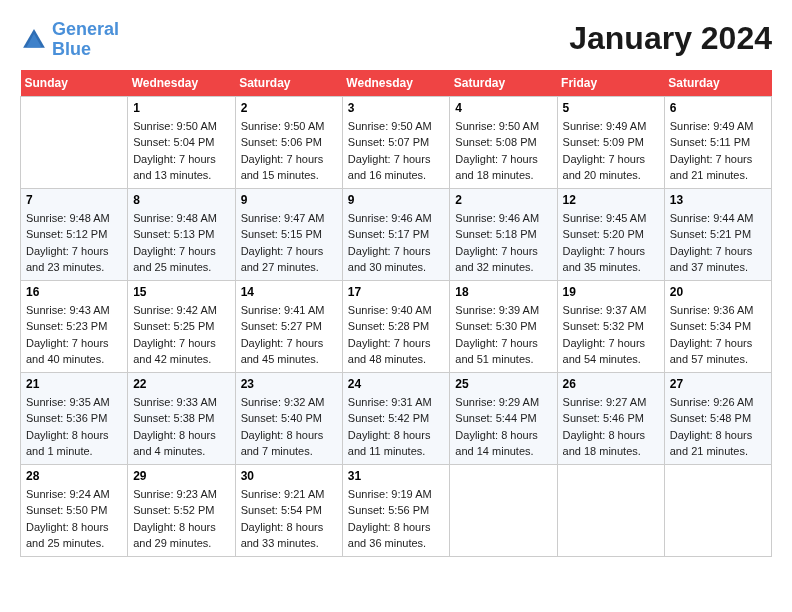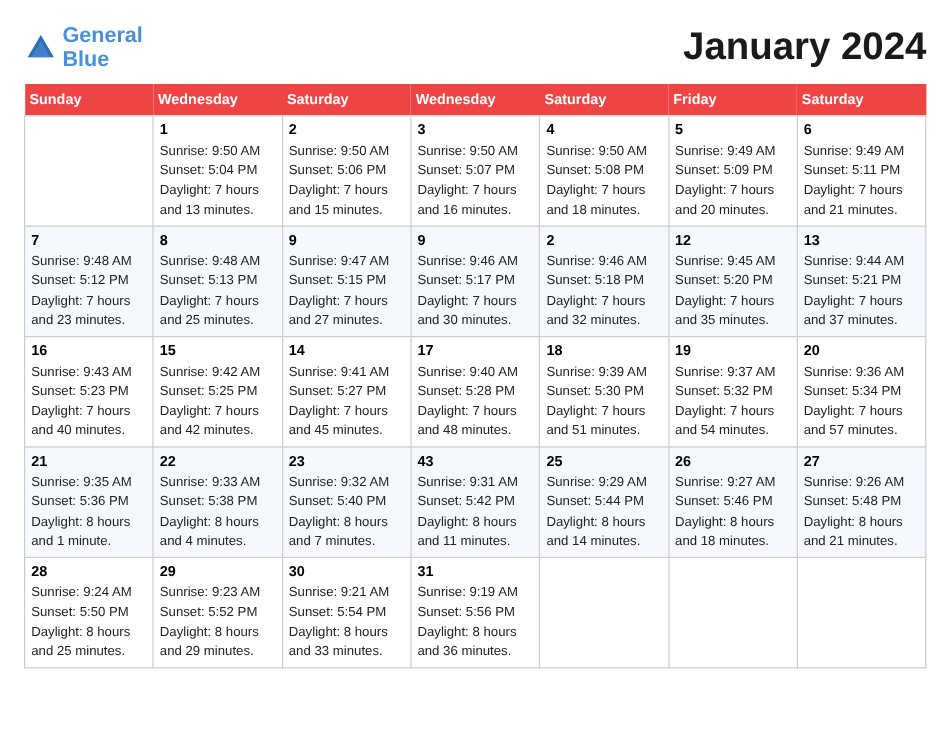"43" span.day-num { text: 43 -> 24 }
